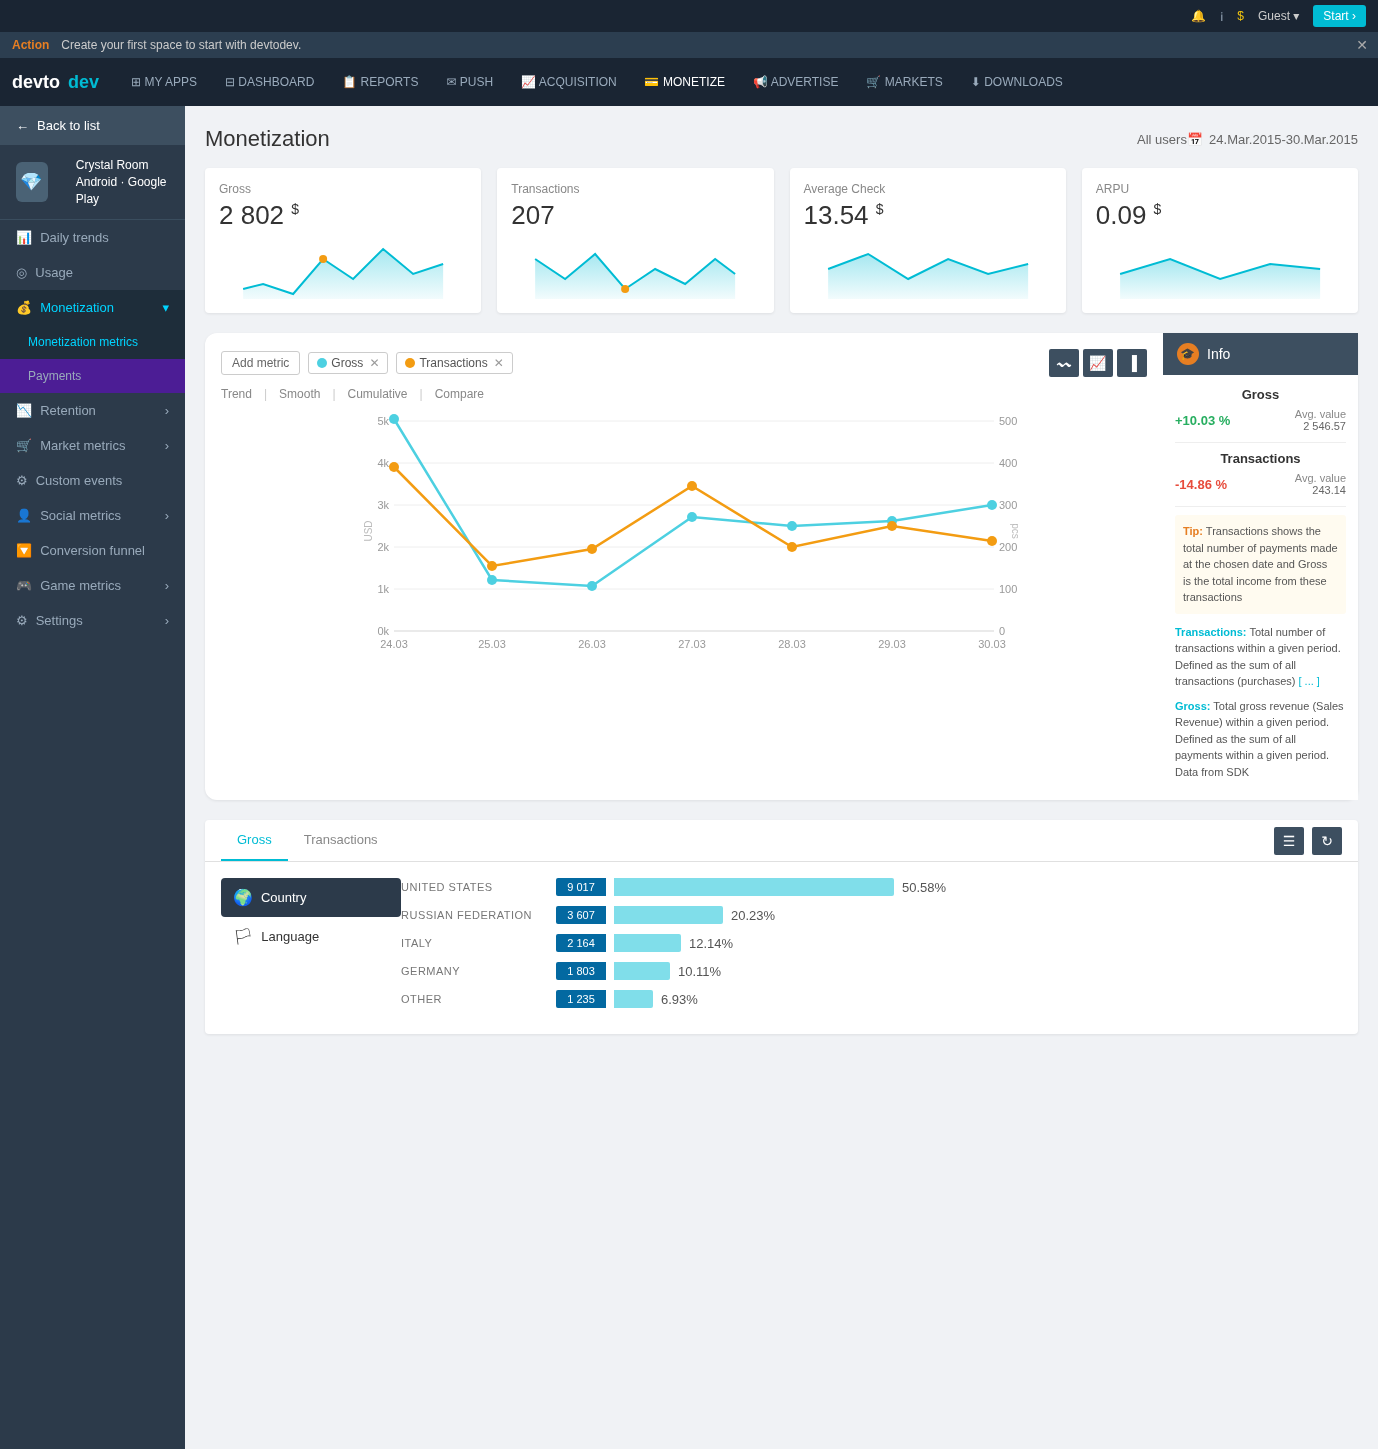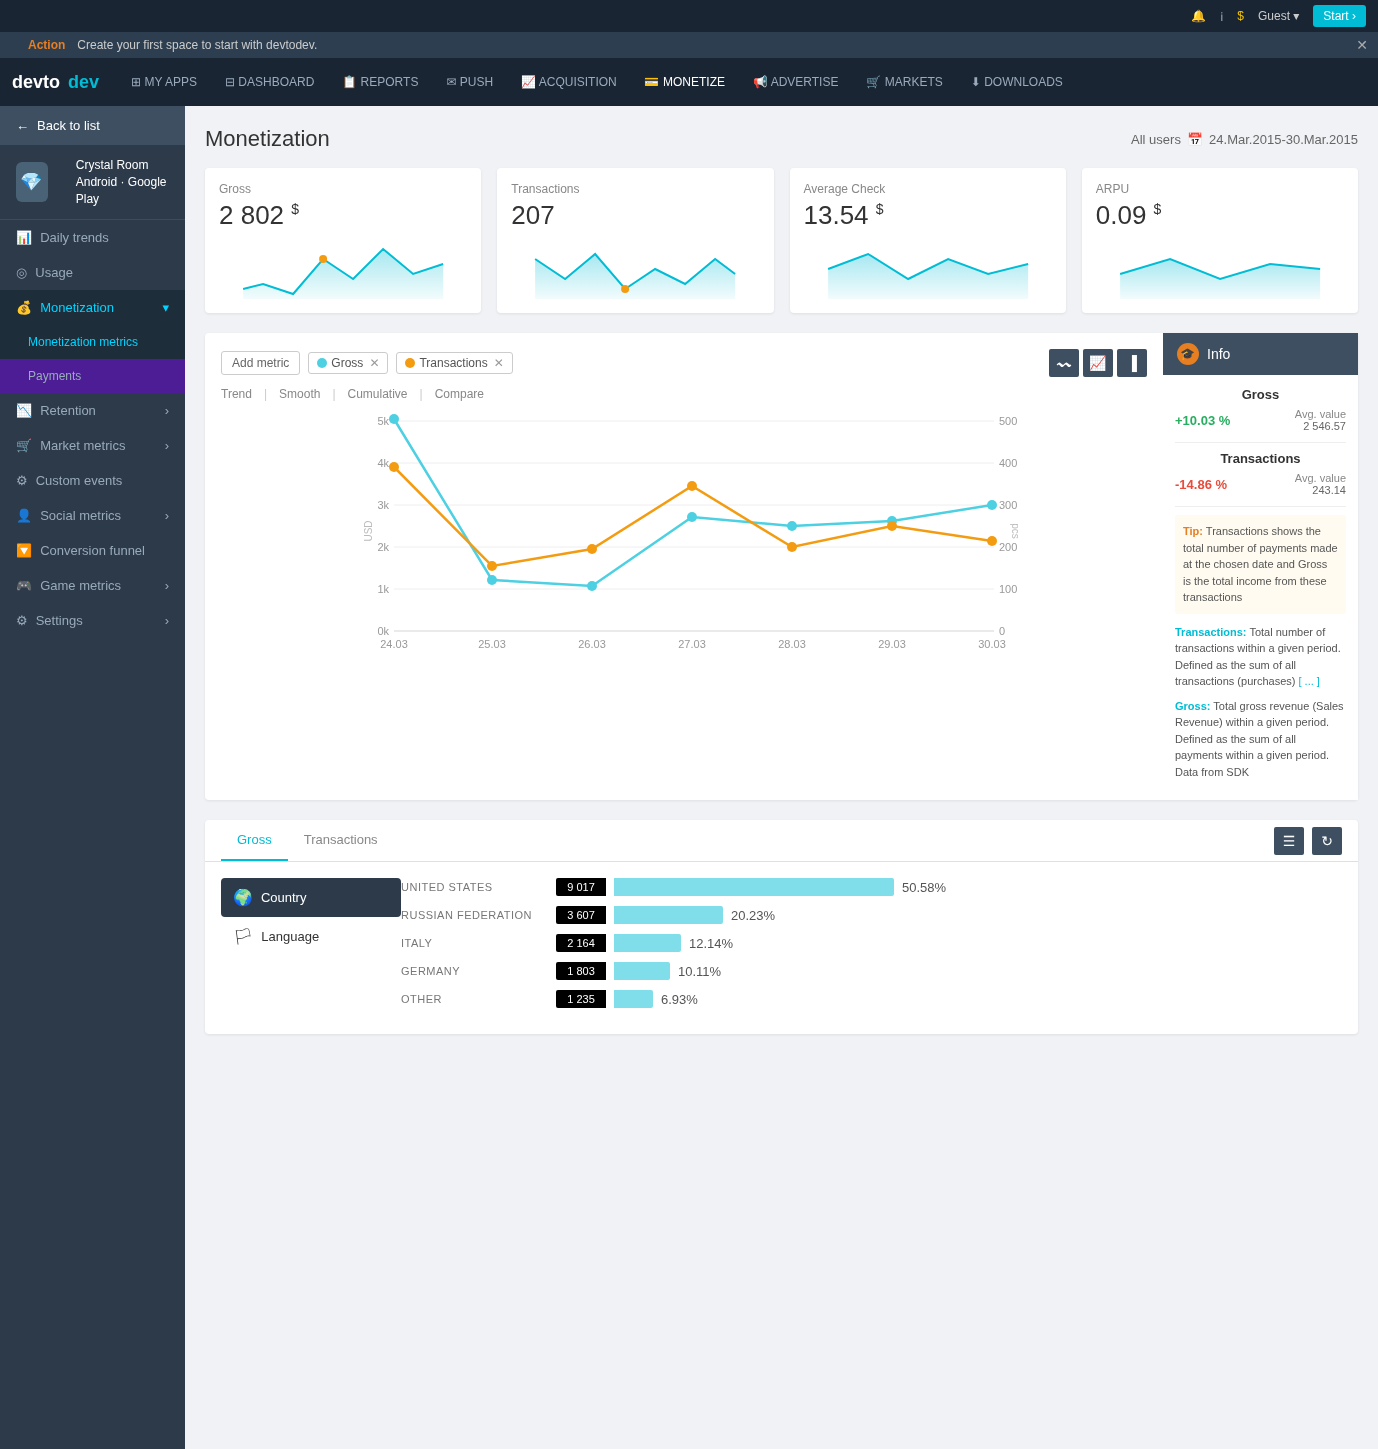"Action" .action-bar { padding: 6px 28px -> 6px 12px }
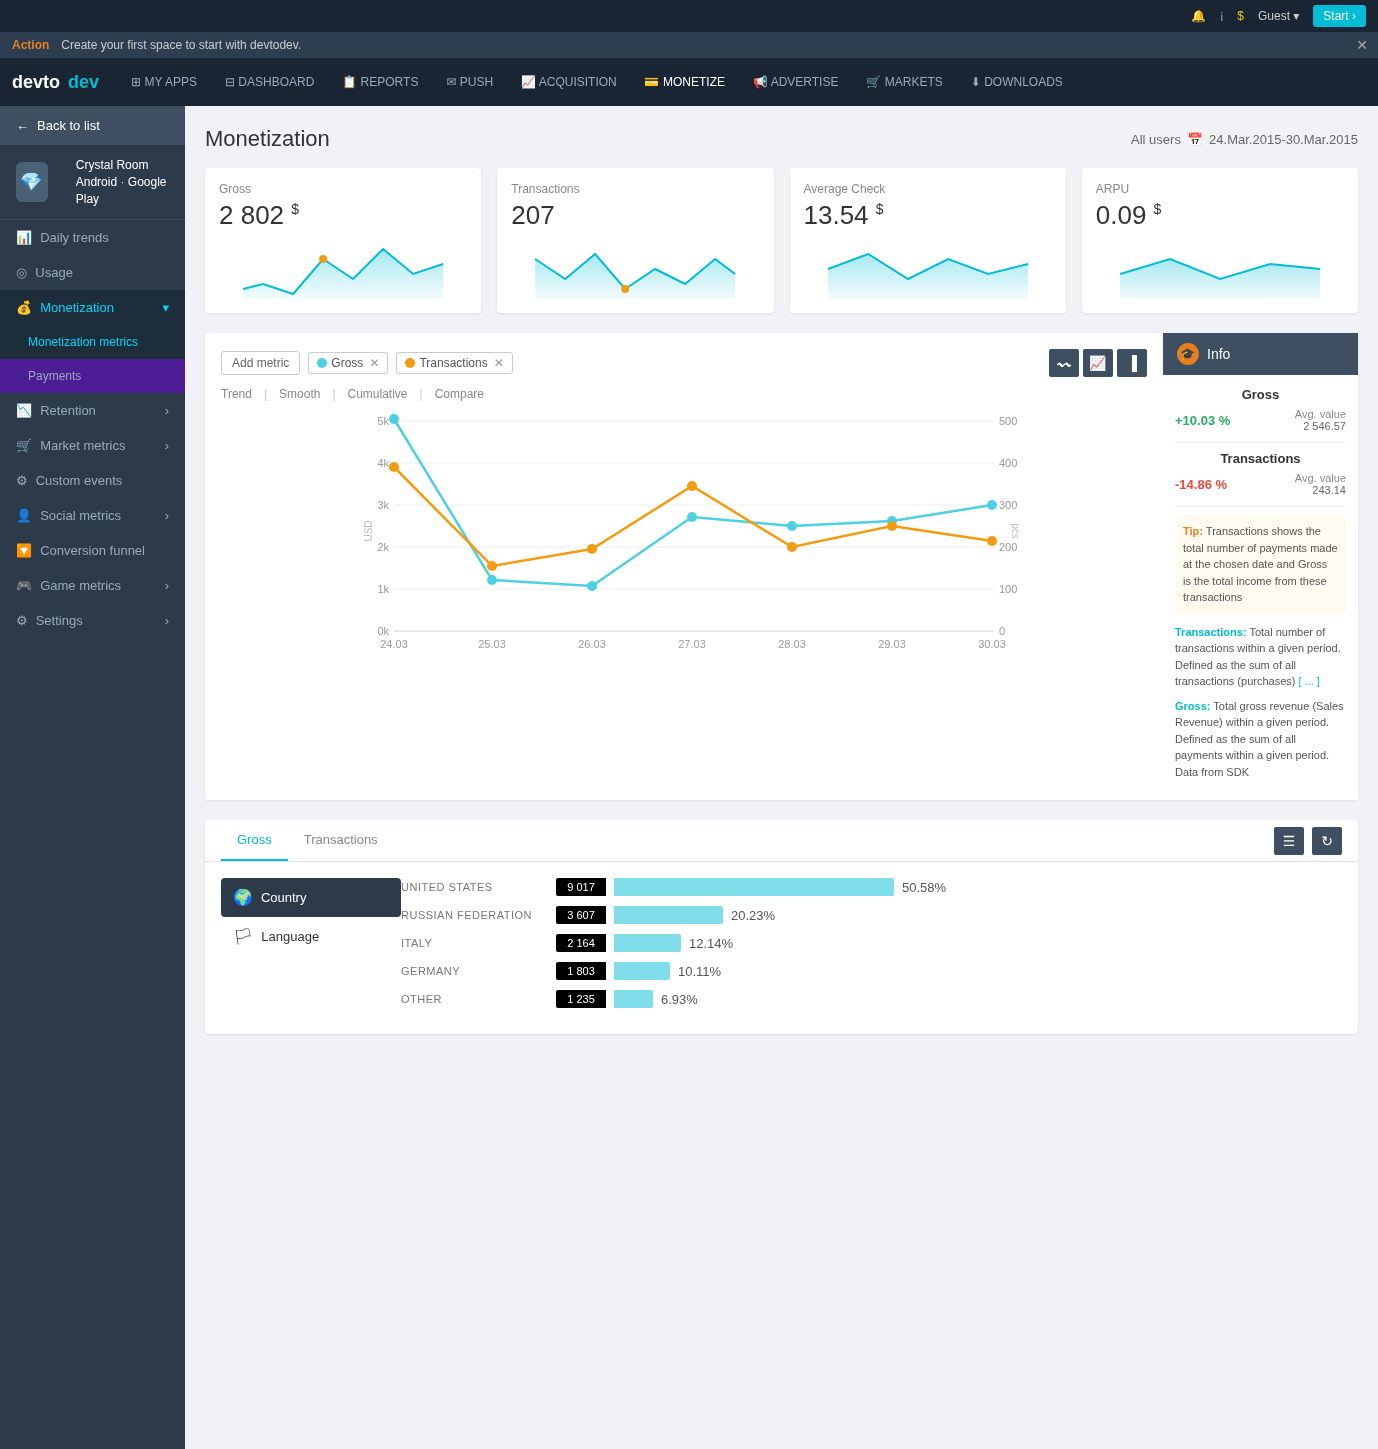"All users" .page-header-right { gap: 6px -> 0 }
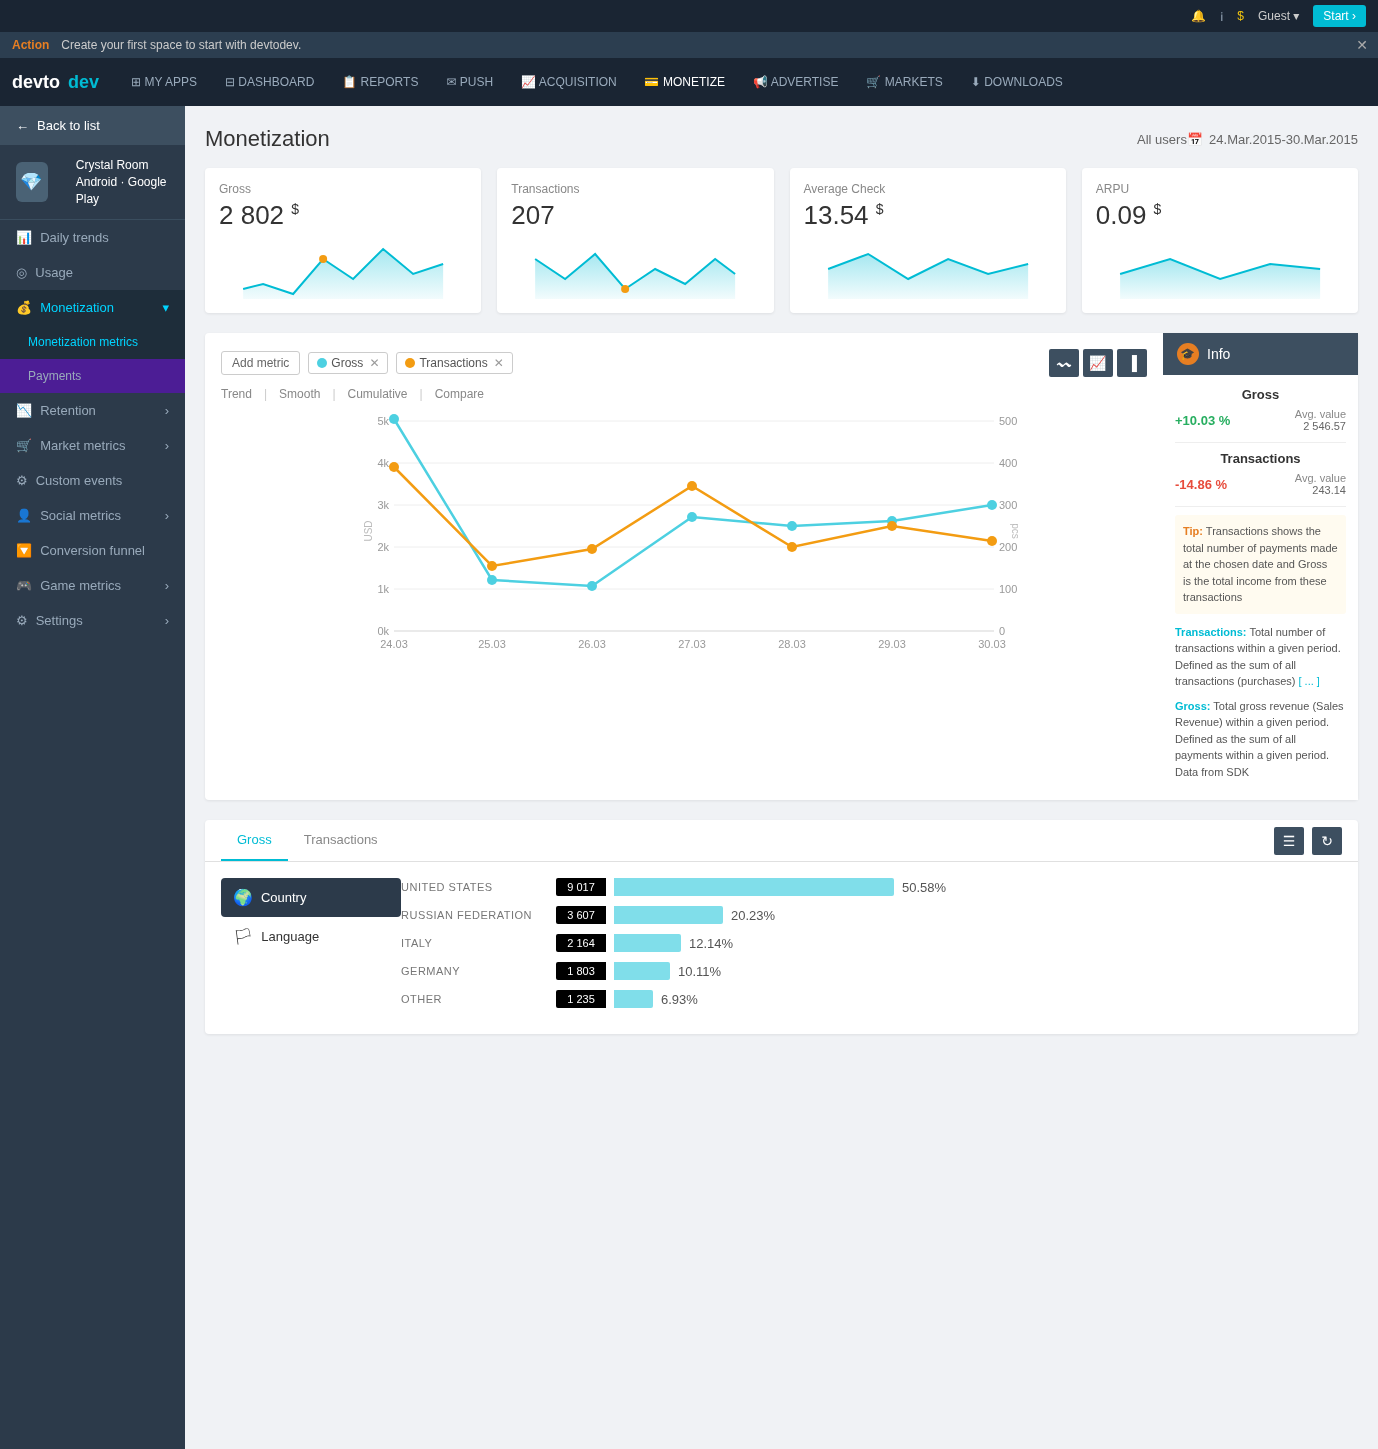"Add metric" .chart-section { border-radius: 4px -> 12px }
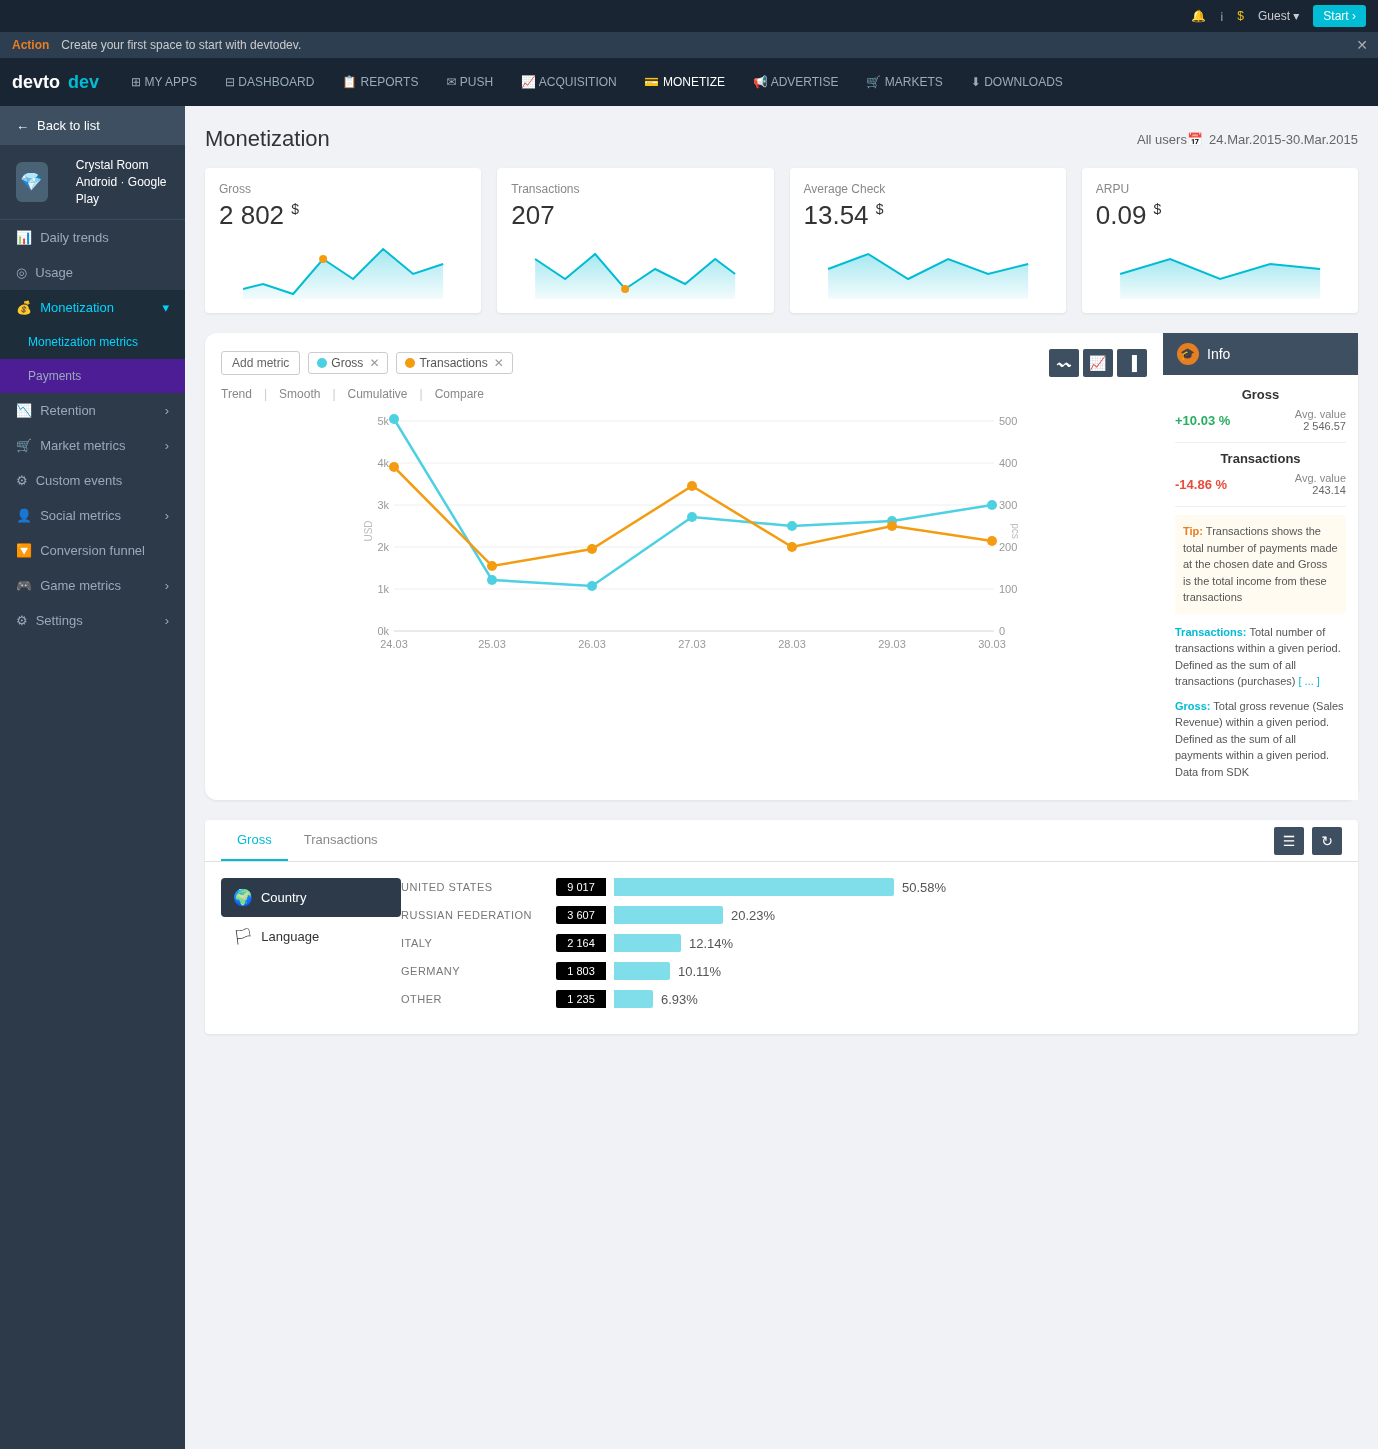"9 017" .country-bar-value { background: #000000 -> #0369a1 }
